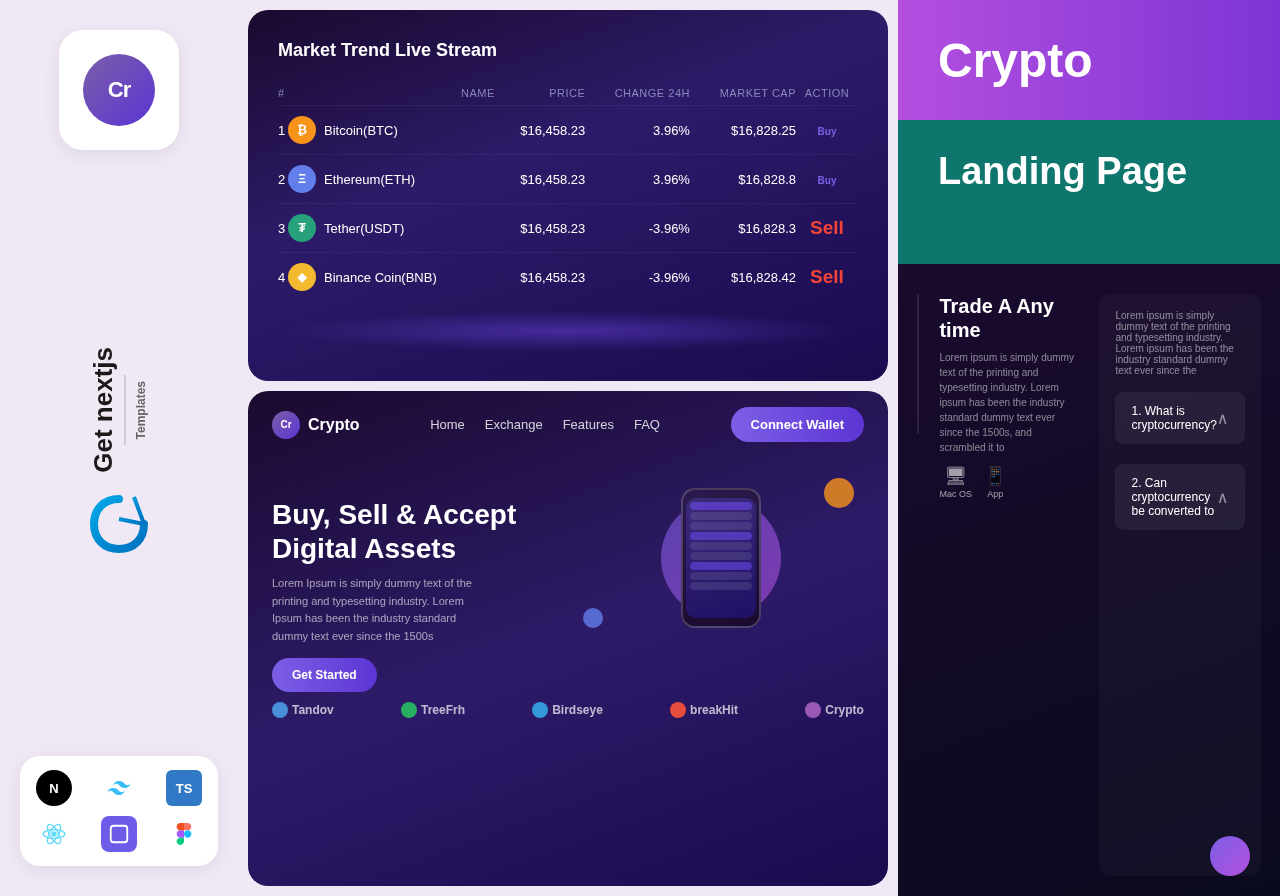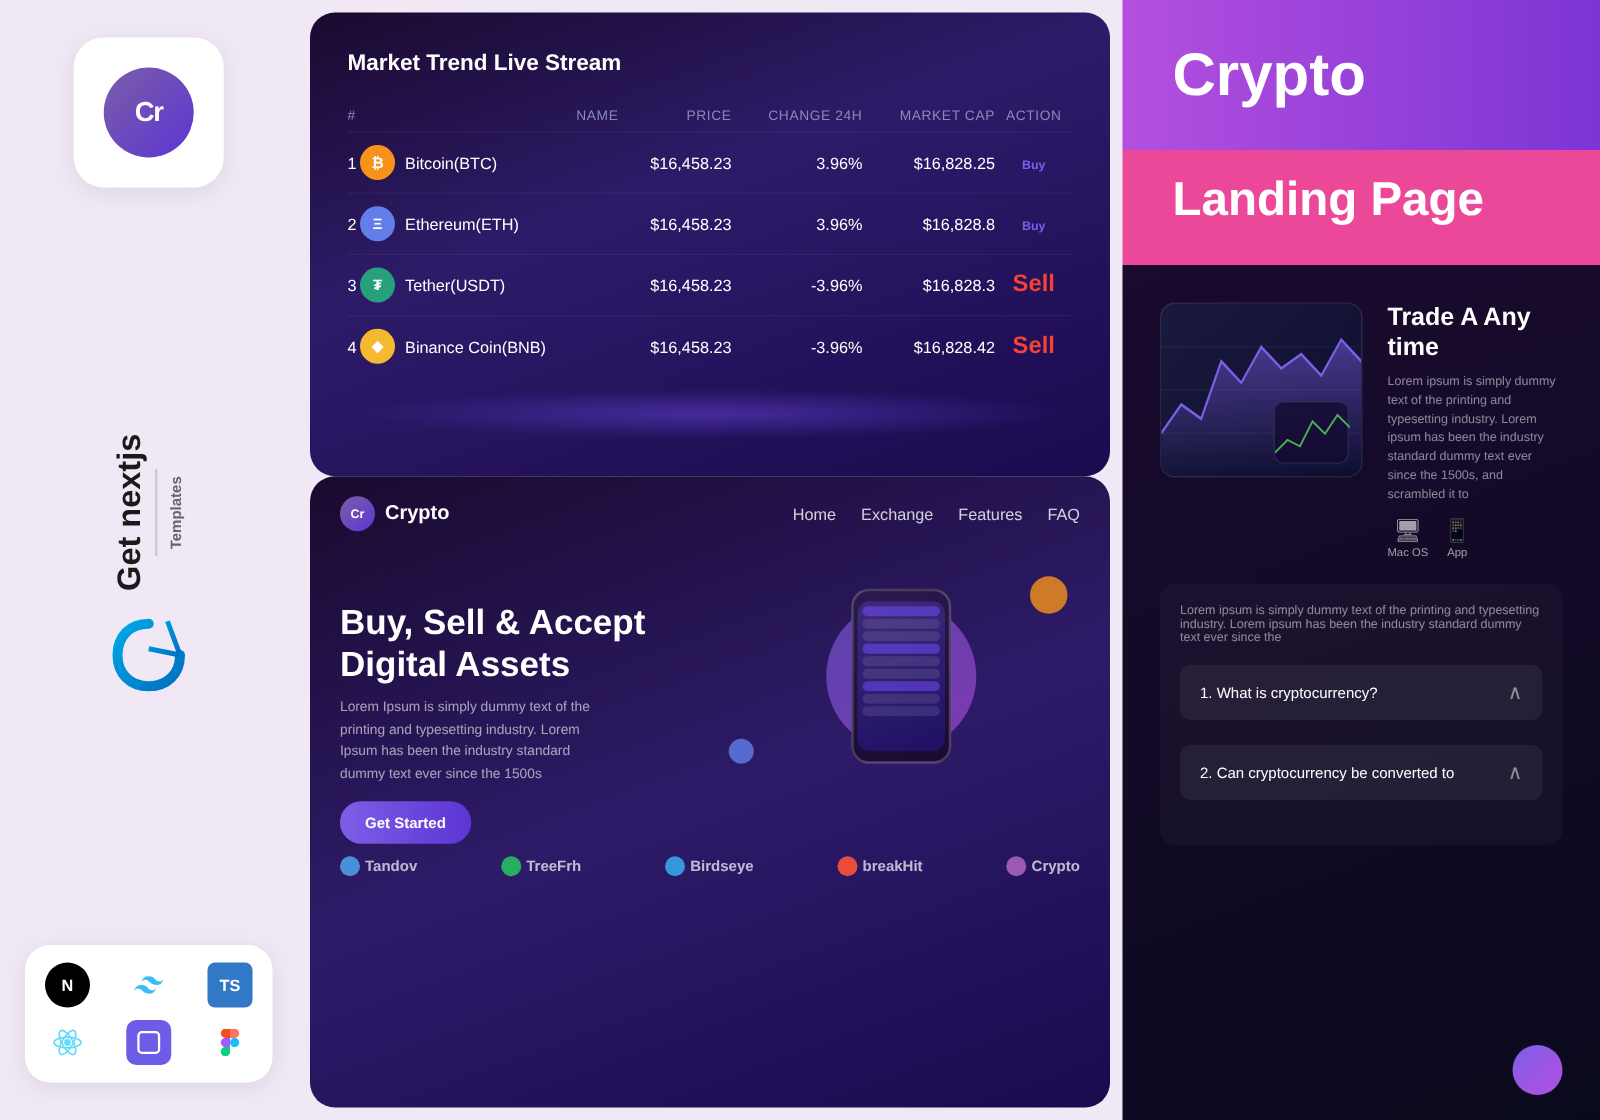"Market Trend Live Stream" .main-content { gap: none -> 10px }
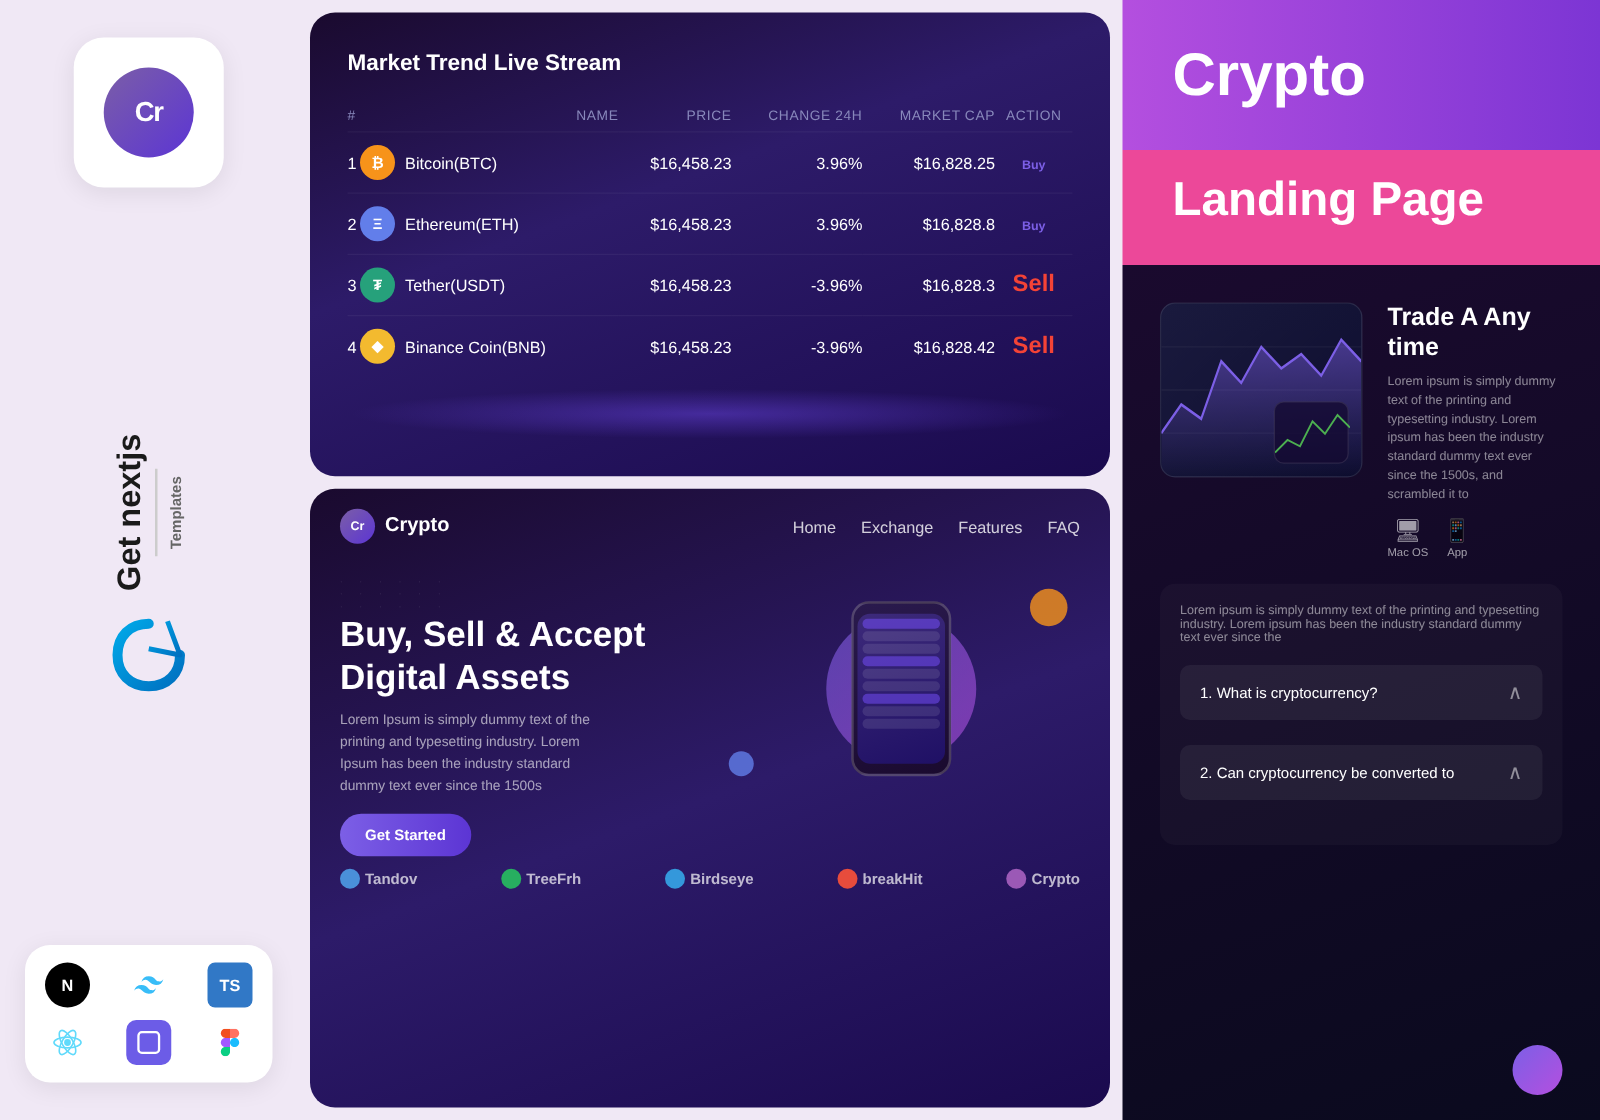"Landing Page" .landing-page-banner { align-items: flex-end -> flex-start; background: #ec4899 -> #0f766e; height: 92px -> 144px }
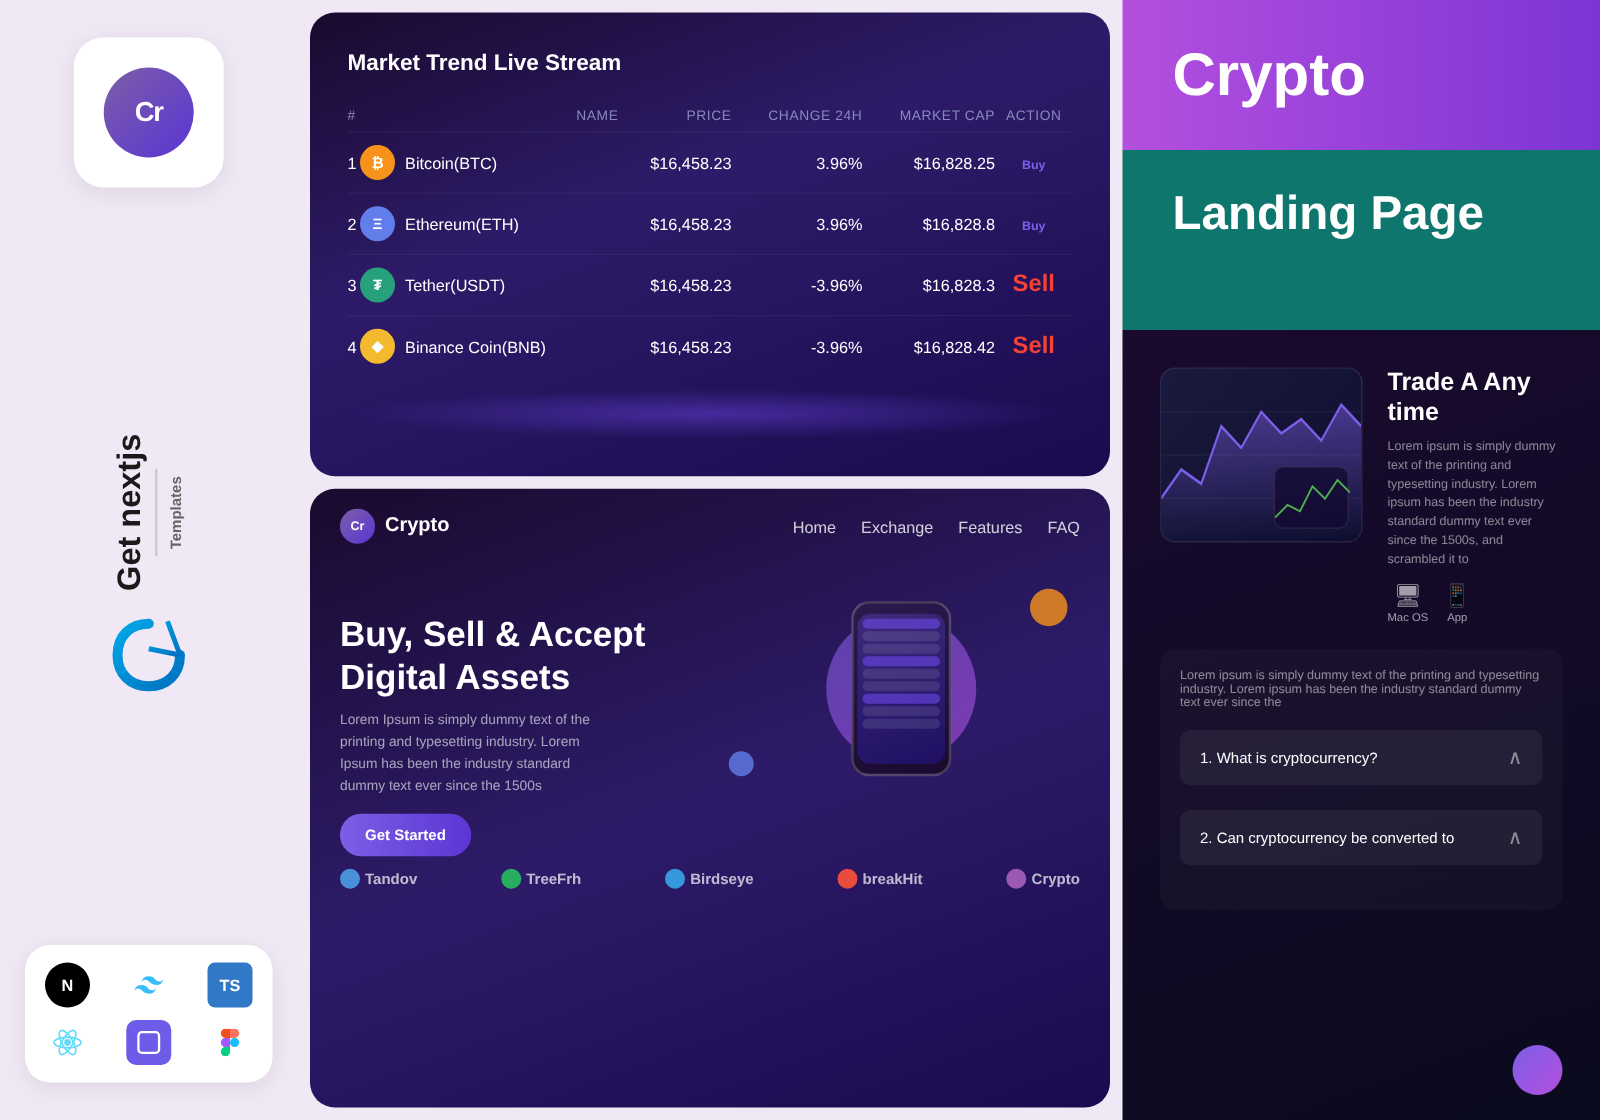"Trade A Any time" .right-bottom { flex-direction: column -> row; justify-content: none -> center }
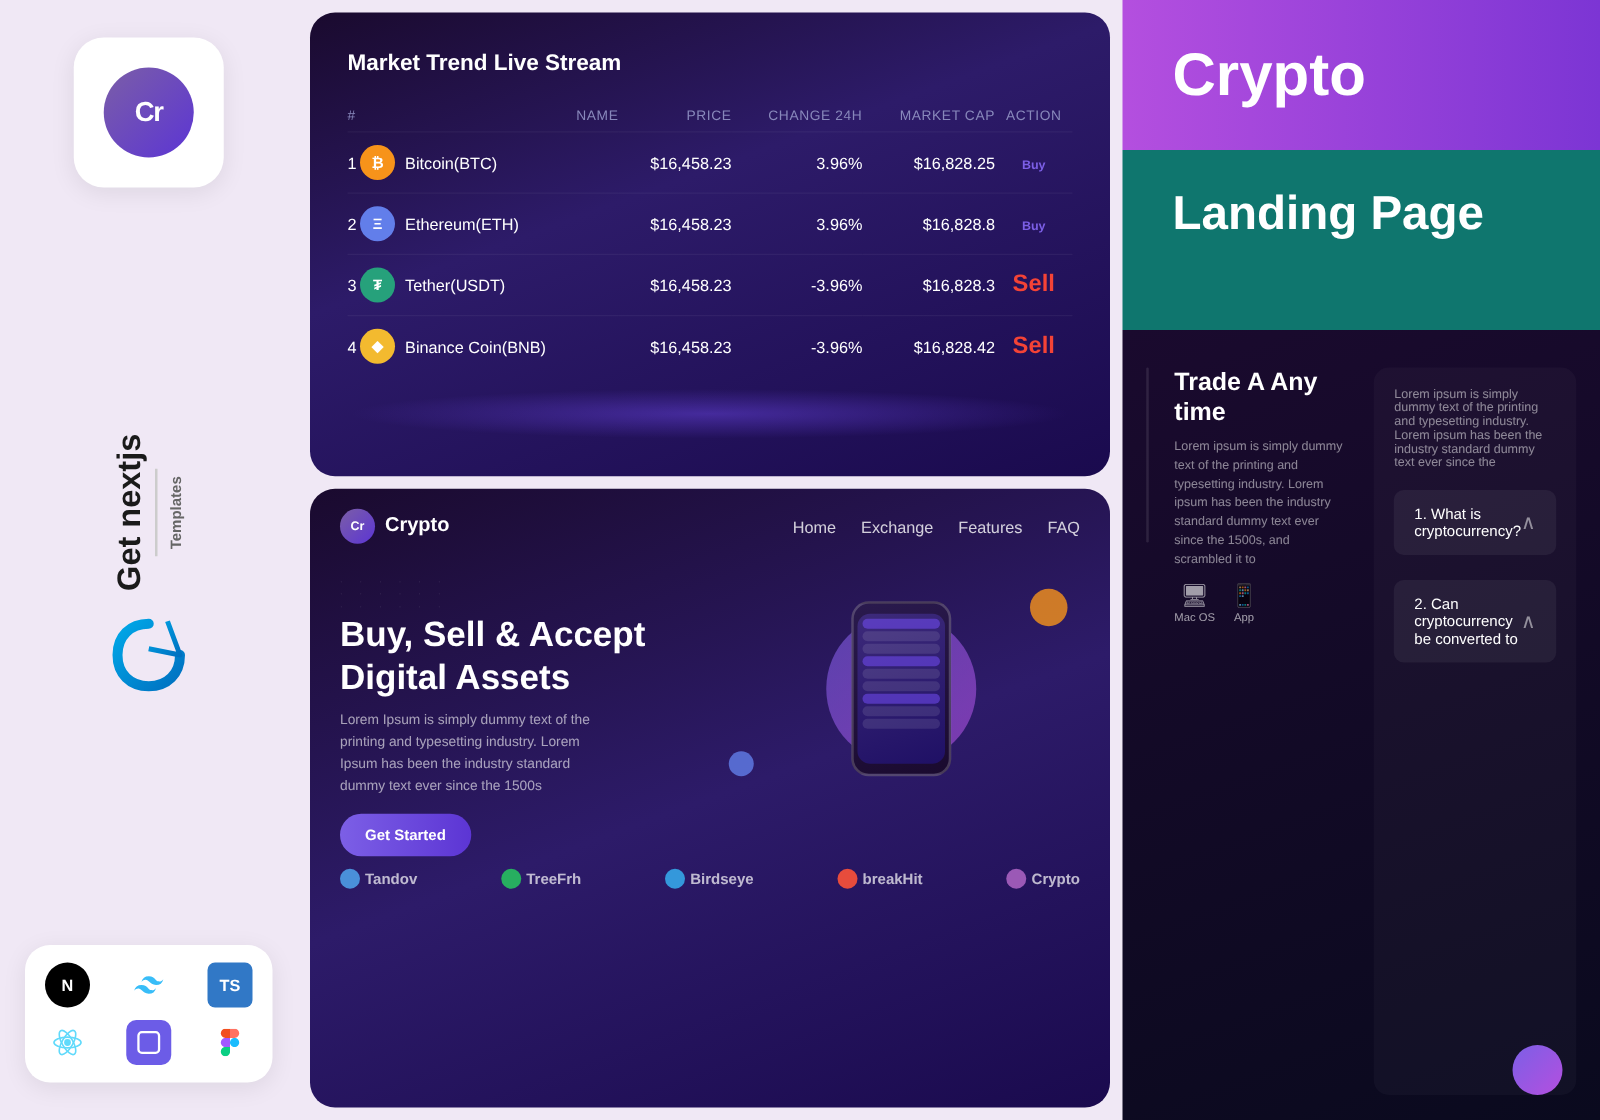"Connect Wallet" button.connect-btn { html: none -> <button>Connect Wallet</button> }
